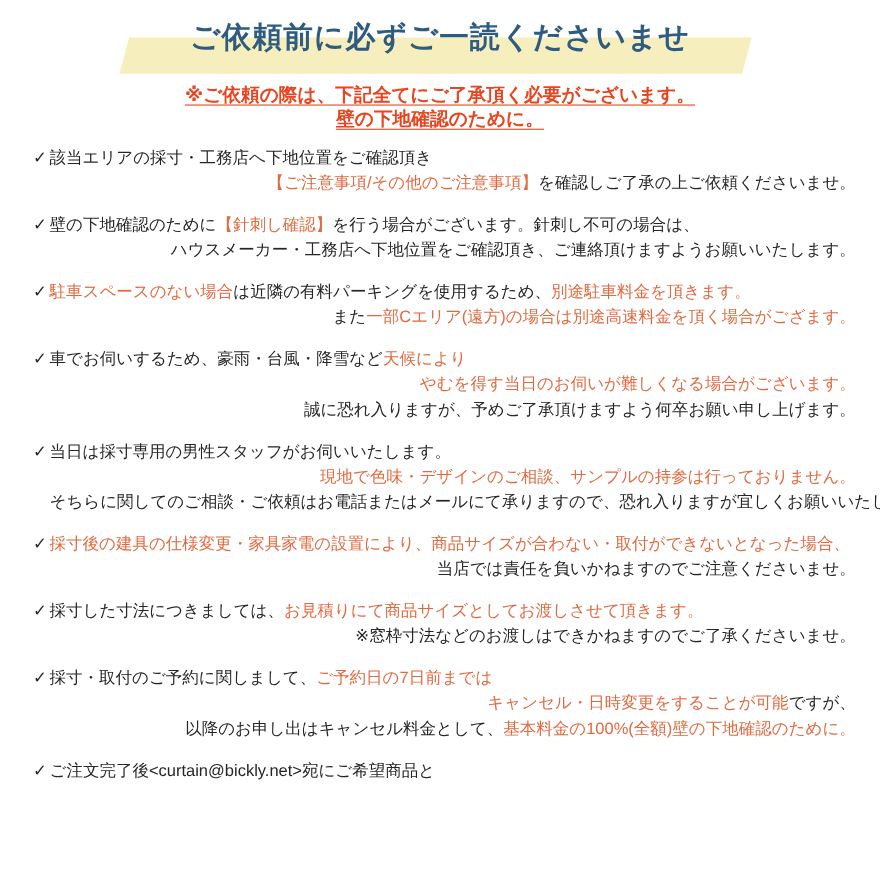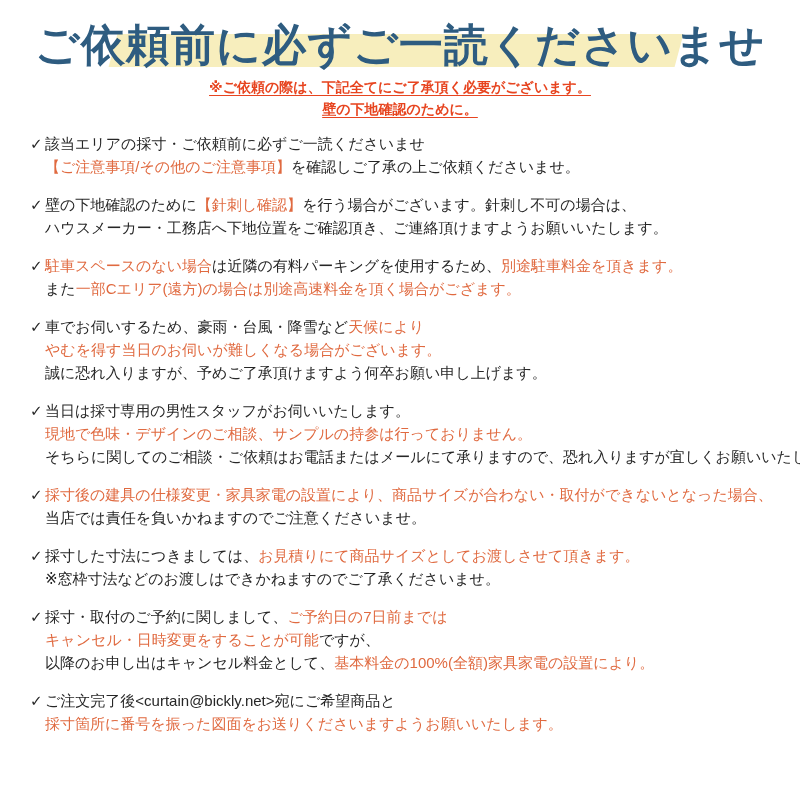"ご依頼前に必ずご一読くださいませ" .page-title { font-size: 44px -> 27px }
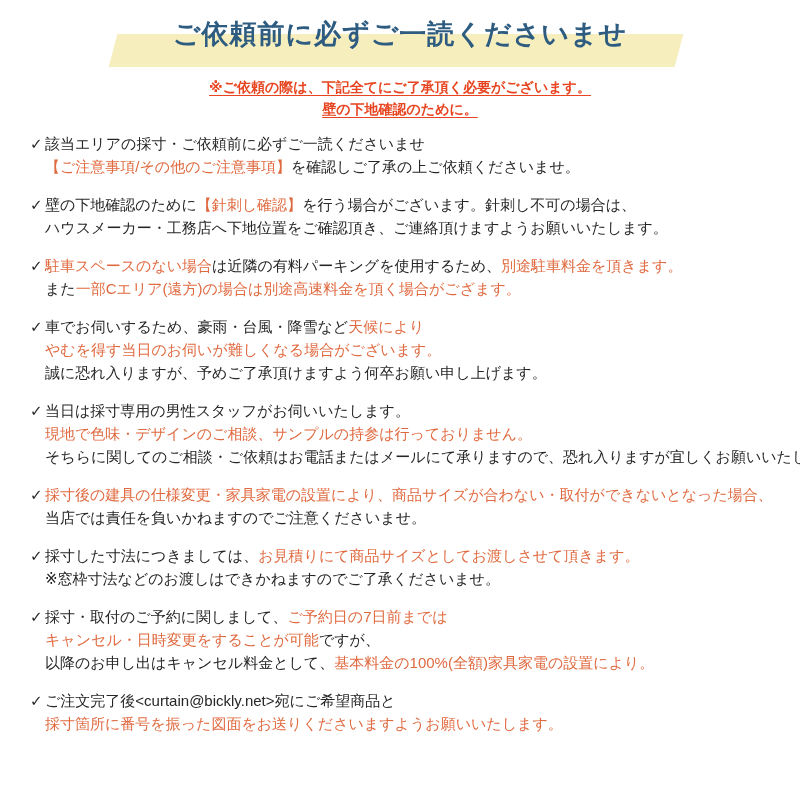"※ご依頼の際は、下記全てにご了承頂く必要がございます。" .warning { font-size: 14px -> 17px }
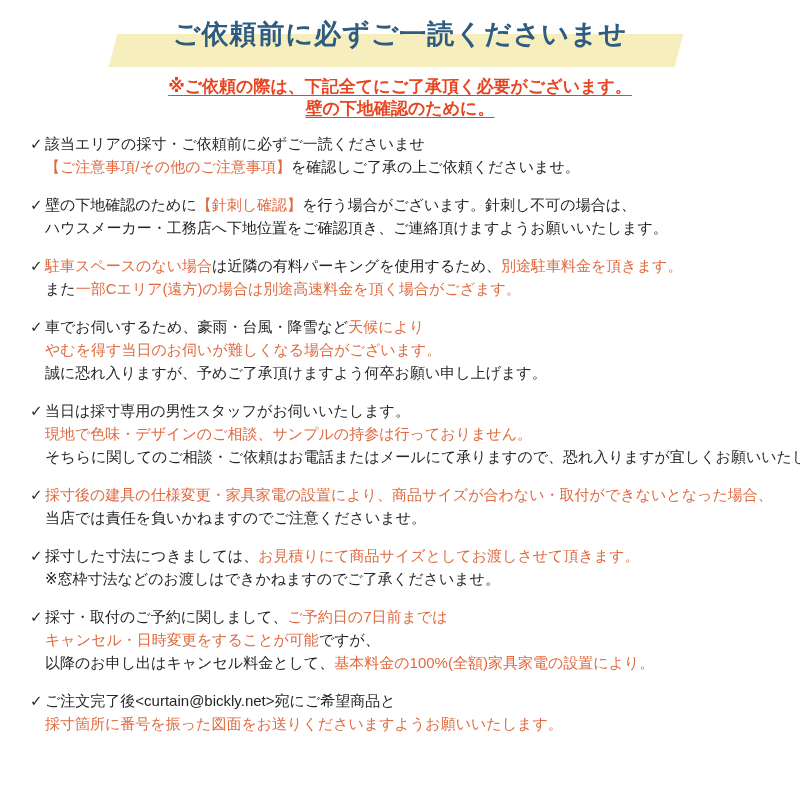"該当エリアの採寸・ご依頼前に必ずご一読くださいませ" span.seg-black { text: ご依頼前に必ずご一読くださいませ -> 工務店へ下地位置をご確認頂き }
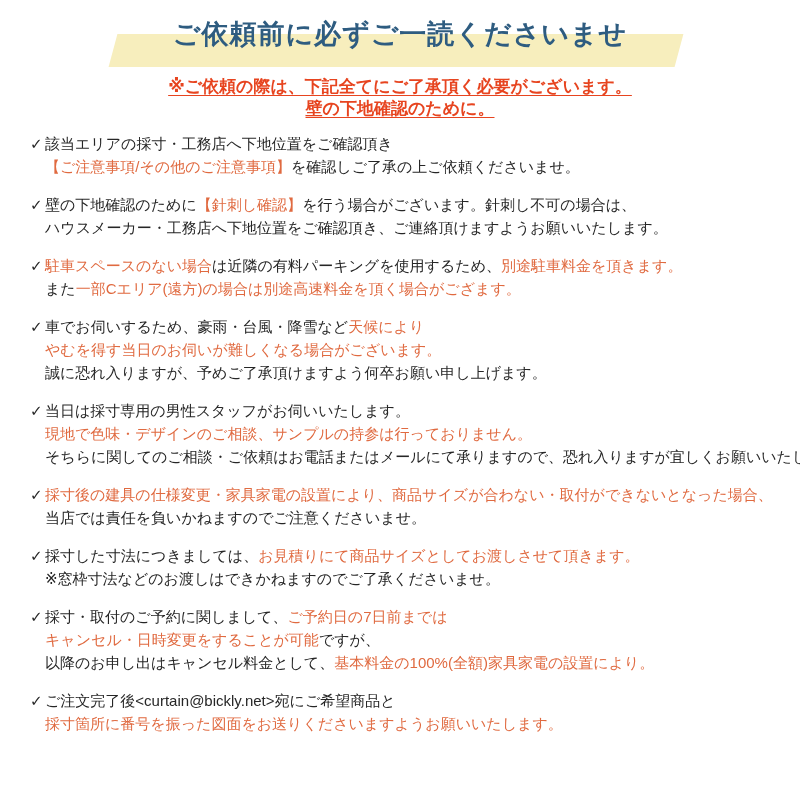"【ご注意事項/その他のご注意事項】を確認しご了承の上ご依頼くださいませ。" .line.cont { text-align: none -> right }
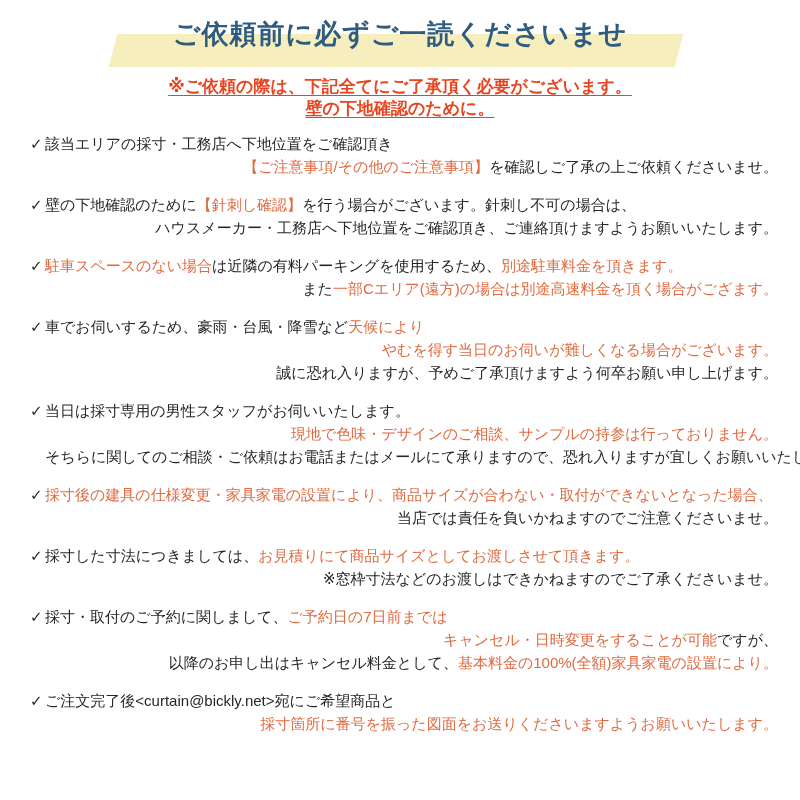"基本料金の100%(全額)家具家電の設置により。" span.seg-orange { text: 家具家電の設置により -> 壁の下地確認のために }
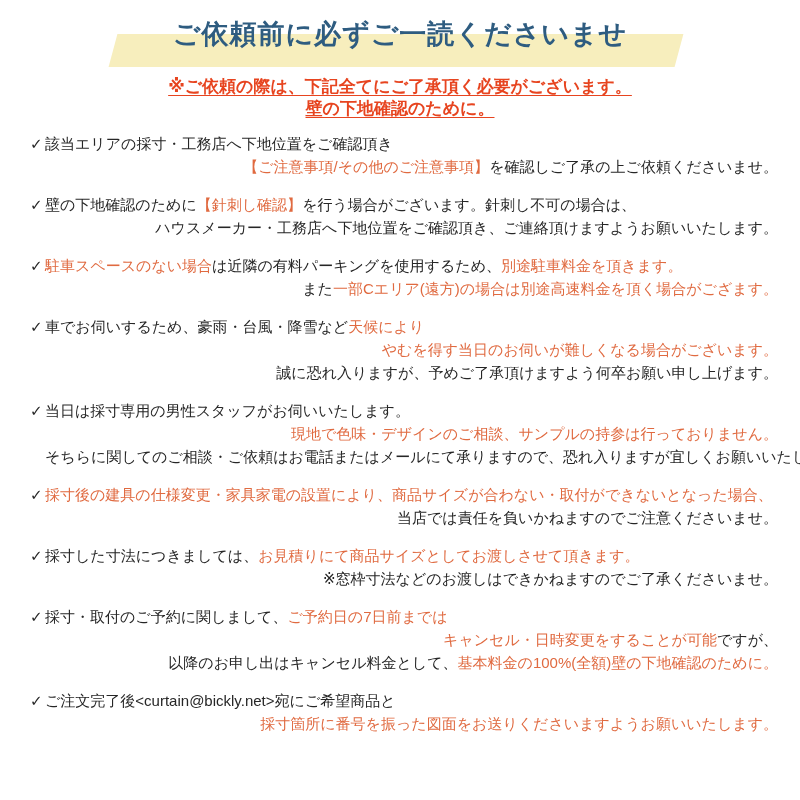"採寸箇所に番号を振った図面をお送りくださいますようお願いいたします。" div.line { html: <div><span>採寸箇所に番号を振った図面をお送りくださいますようお願いいたします。</span></div> -> none }
